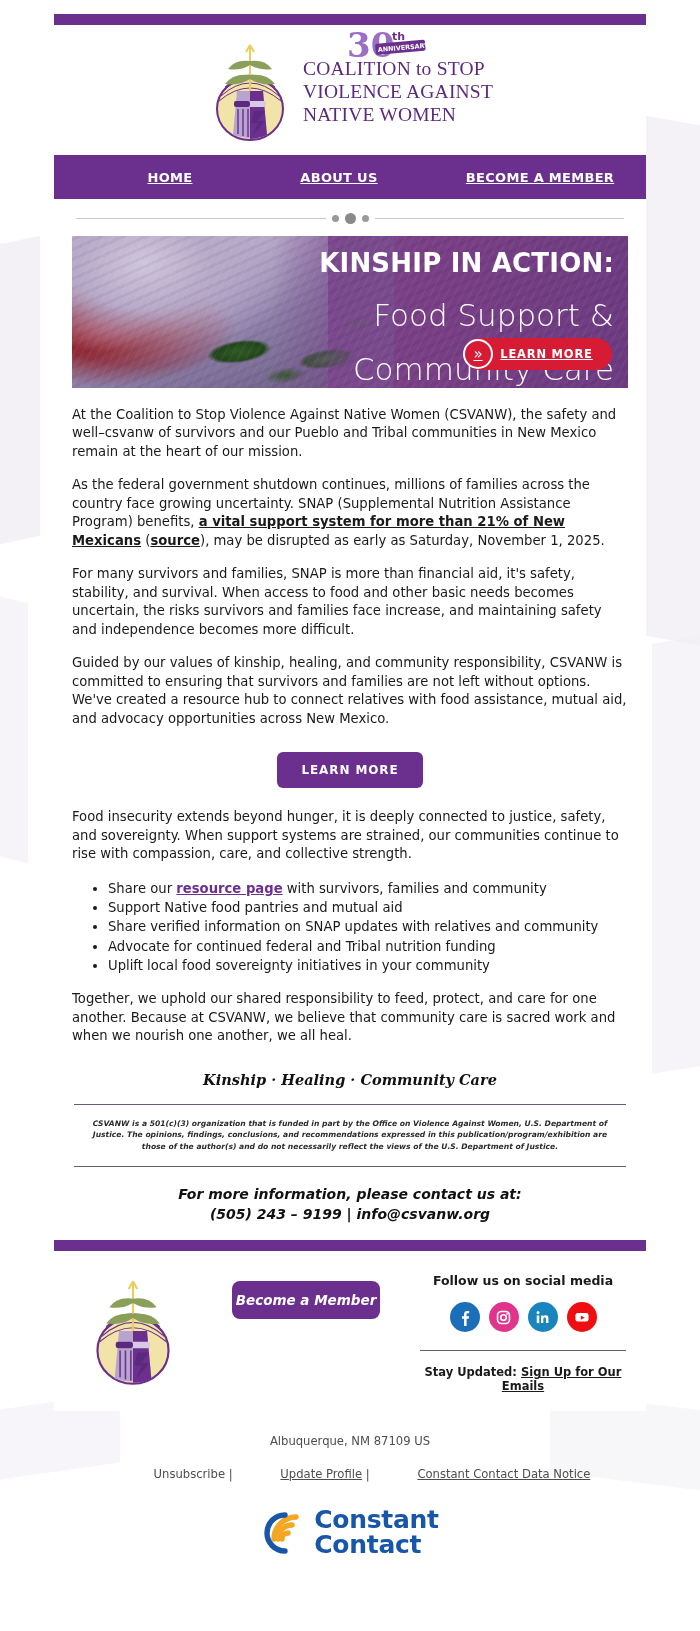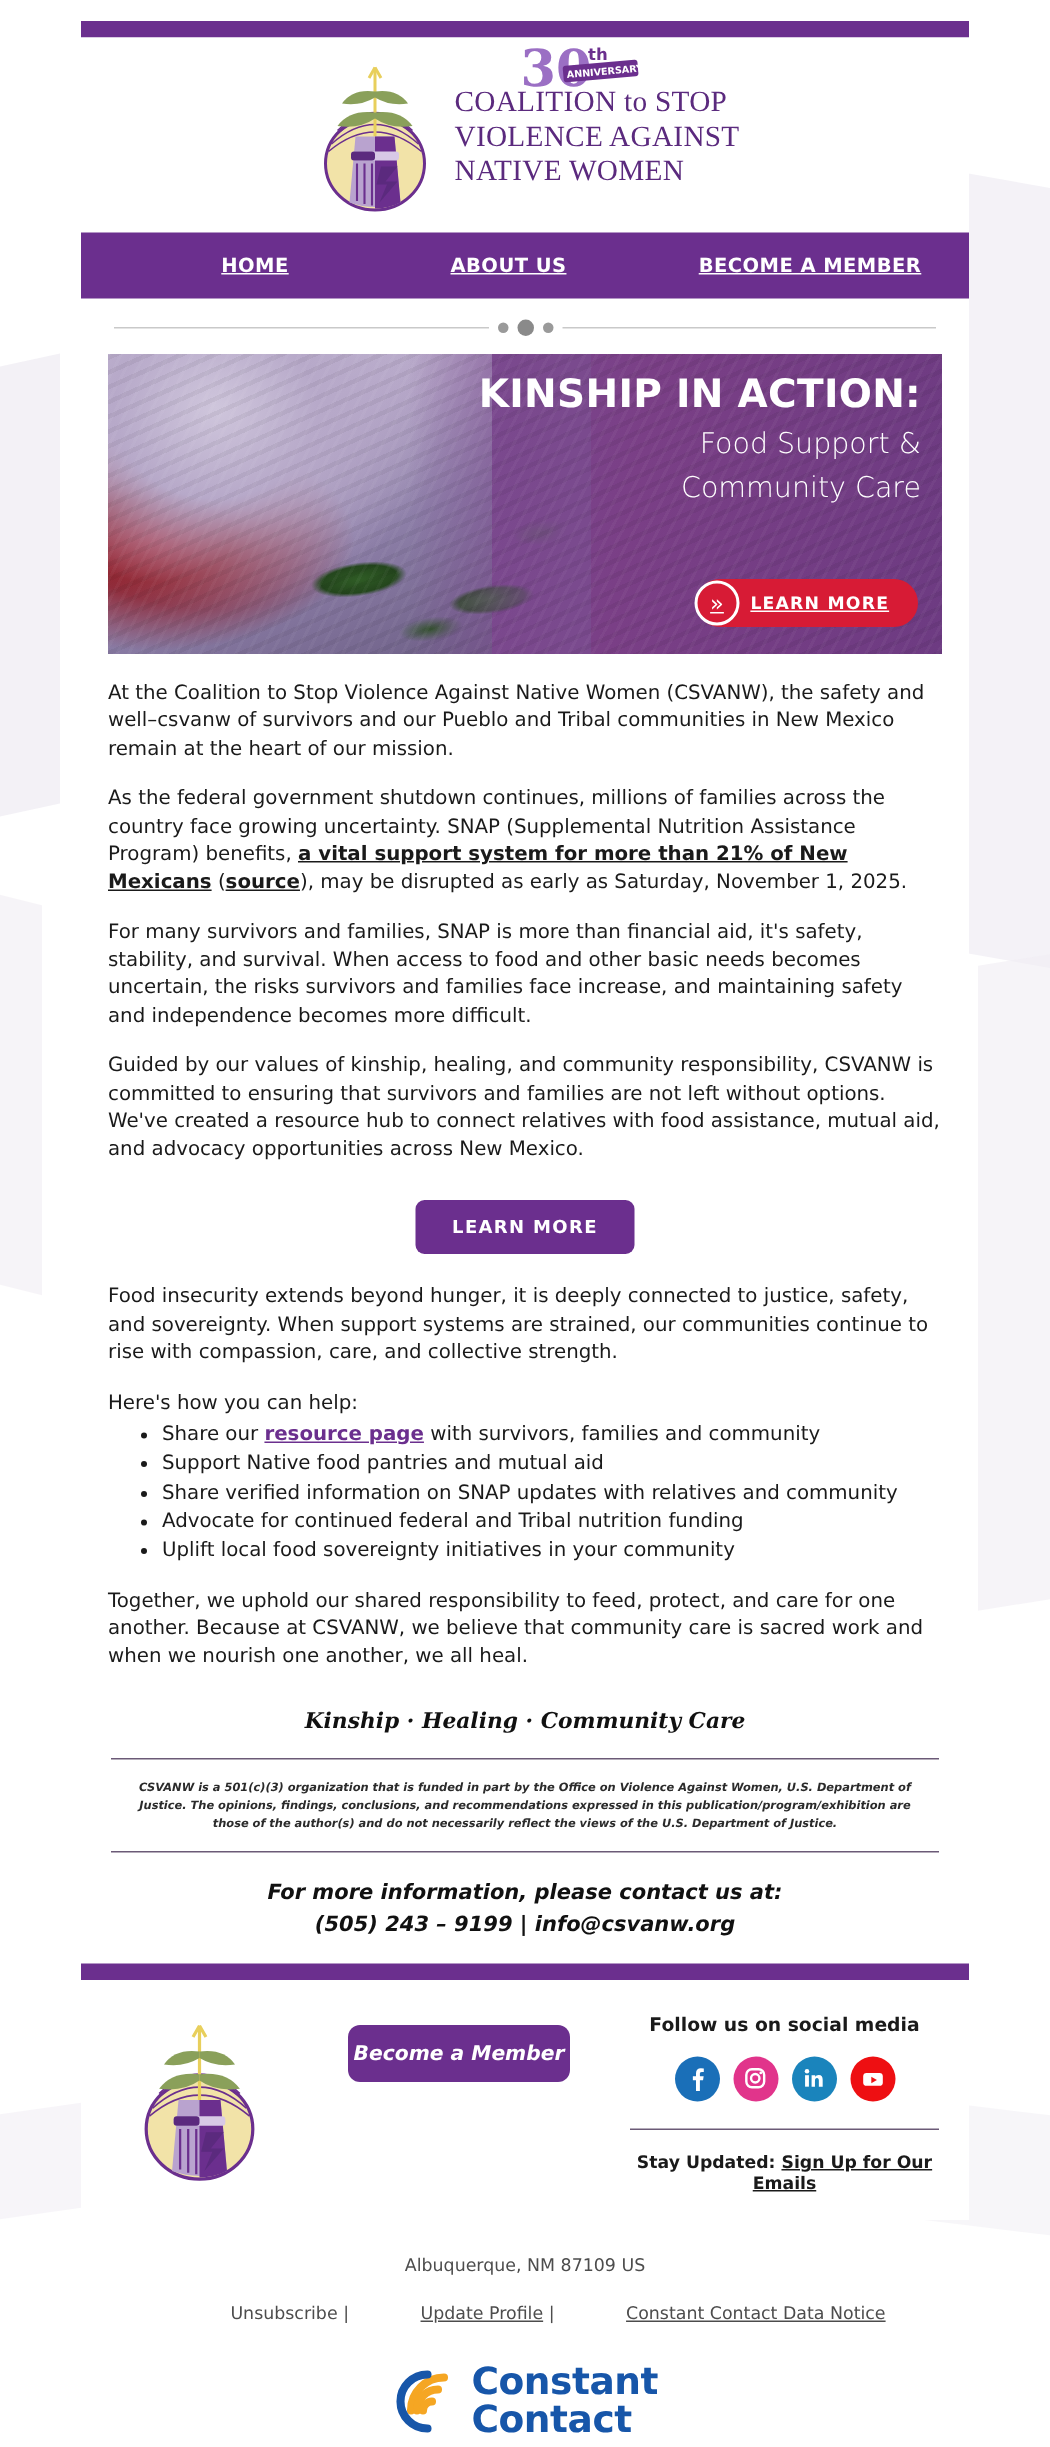"KINSHIP IN ACTION:" .hero { height: 200px -> 152px }
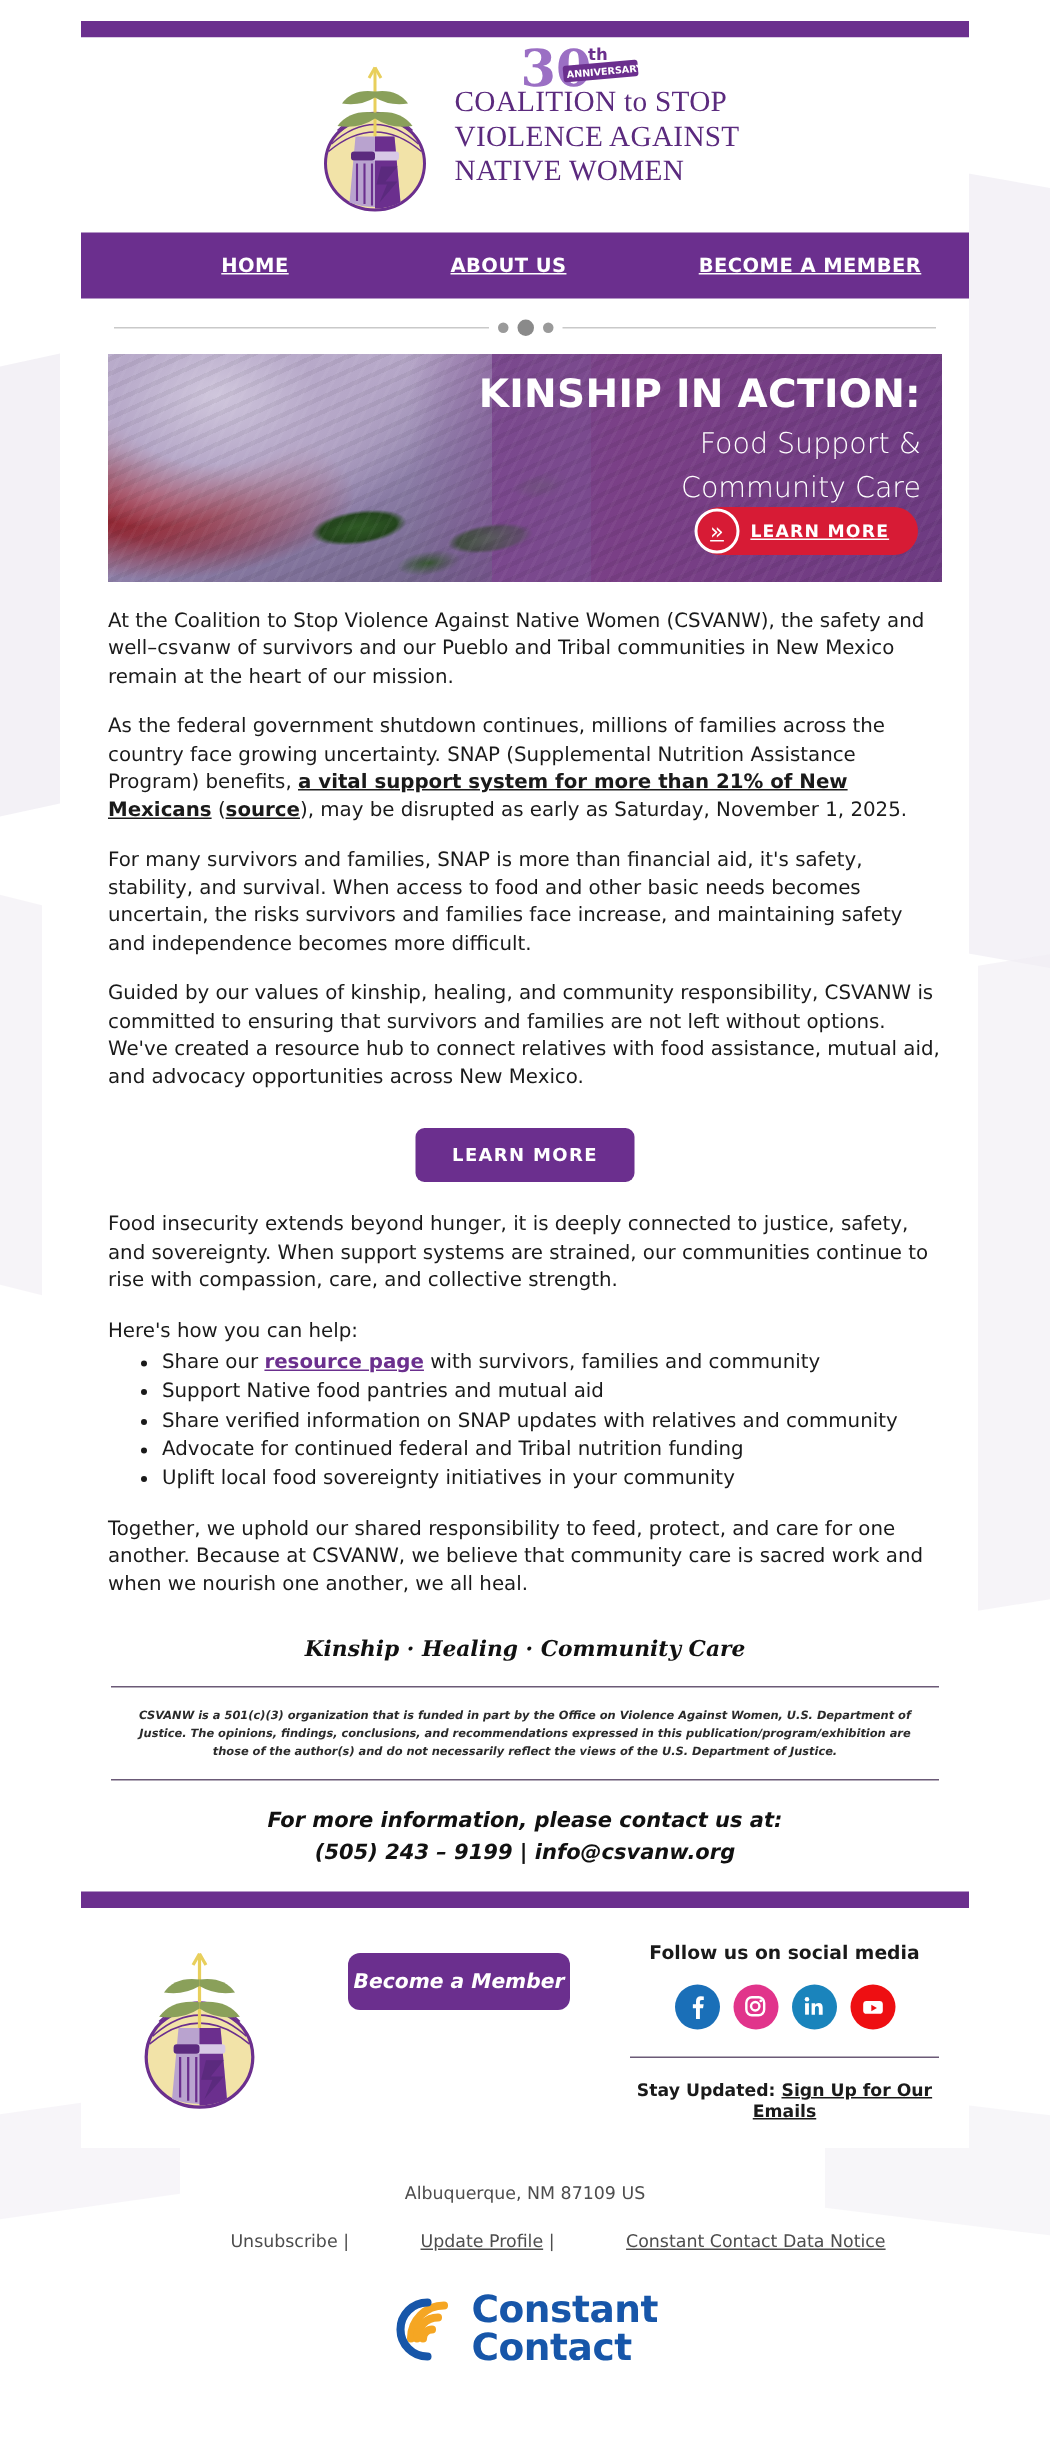"Food Support &" .hero-sub { font-size: 19px -> 31px; margin-top: 8px -> 20px }
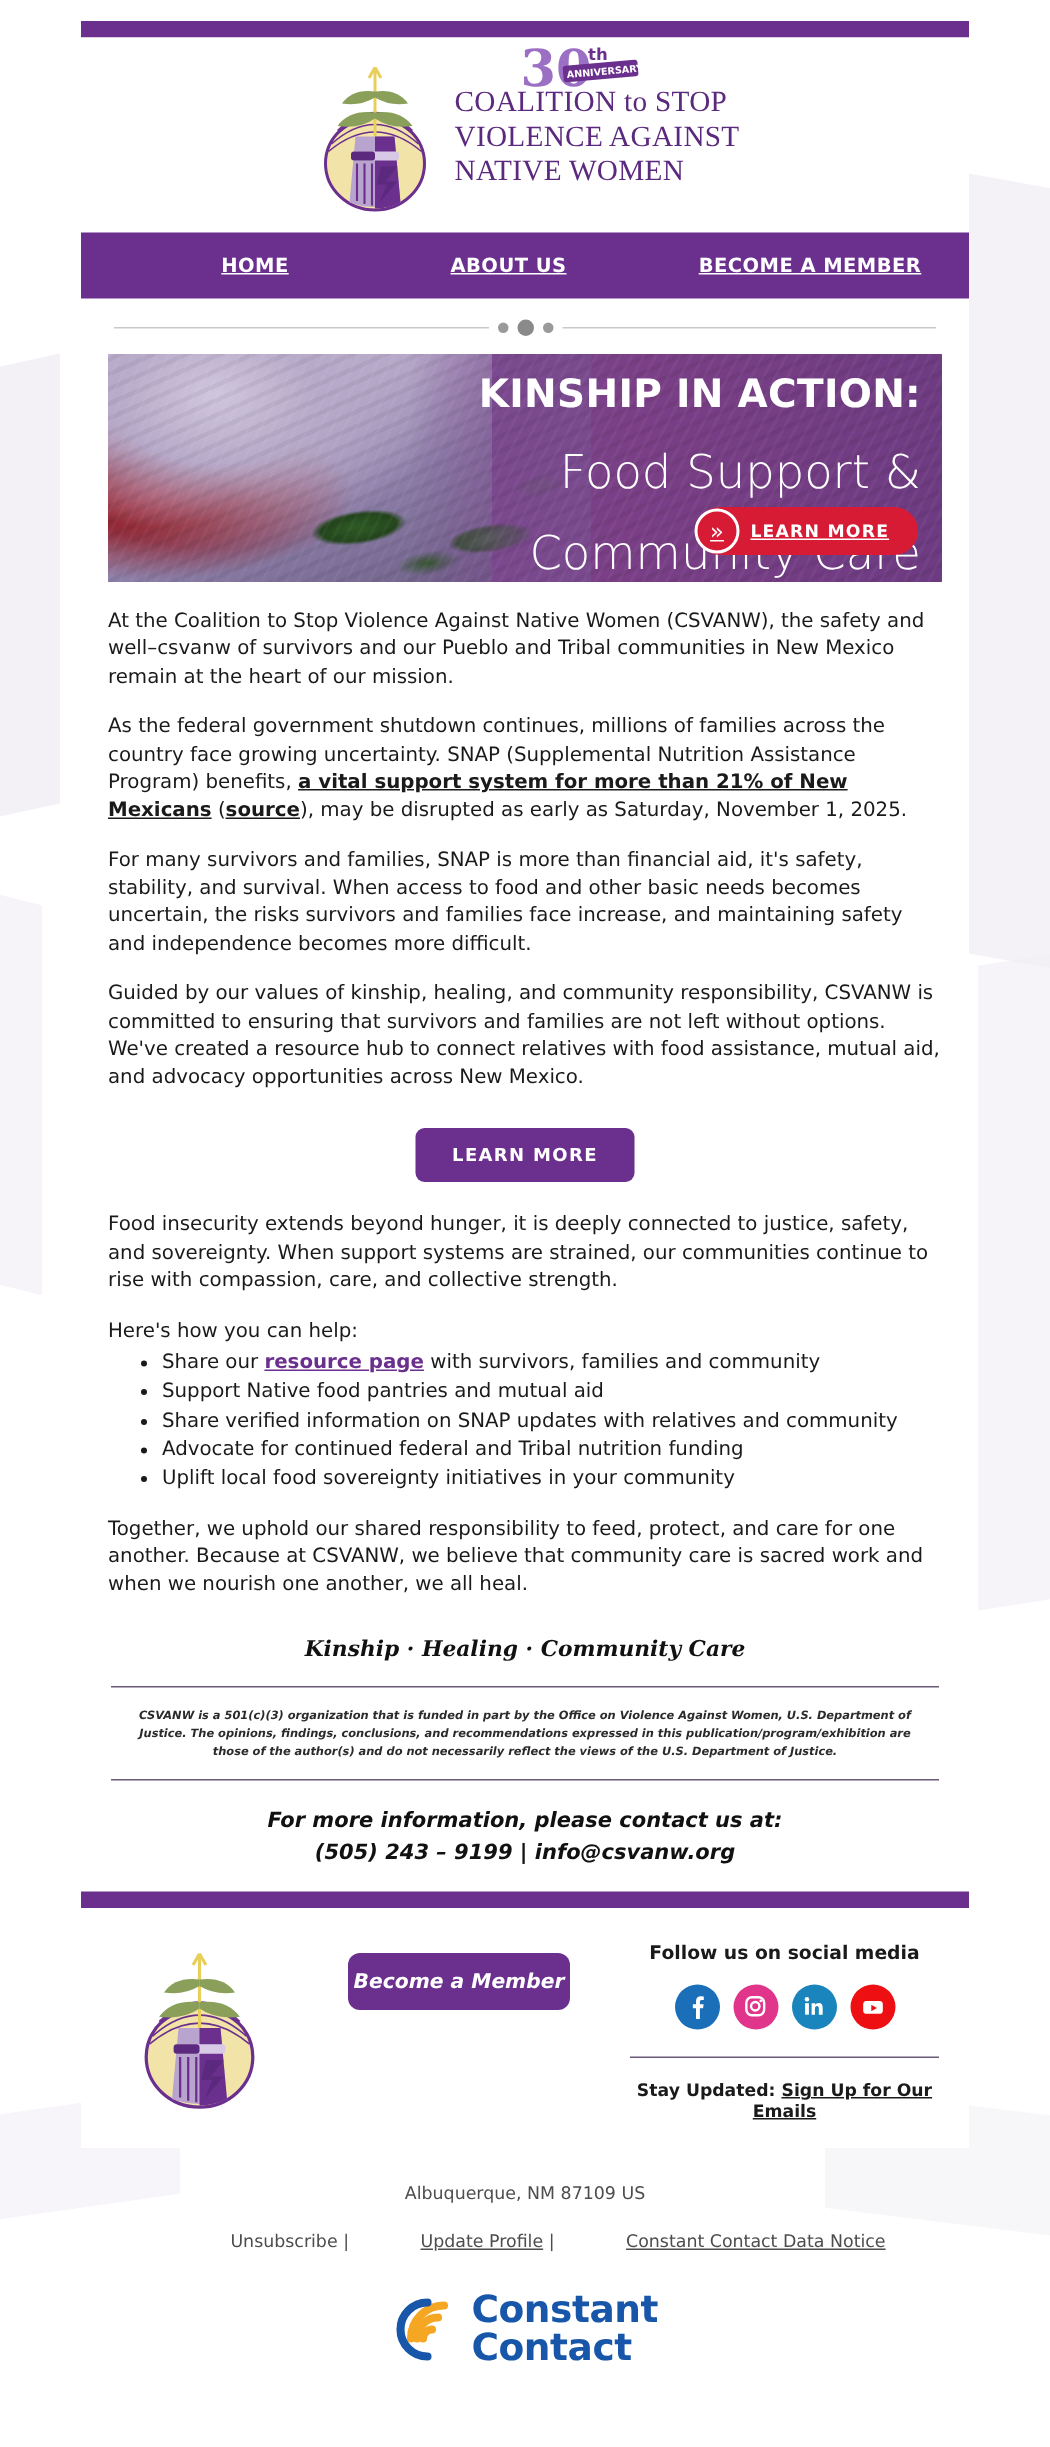"Here's how you can help:" p { html: <p>Here's how you can help:</p> -> none }
